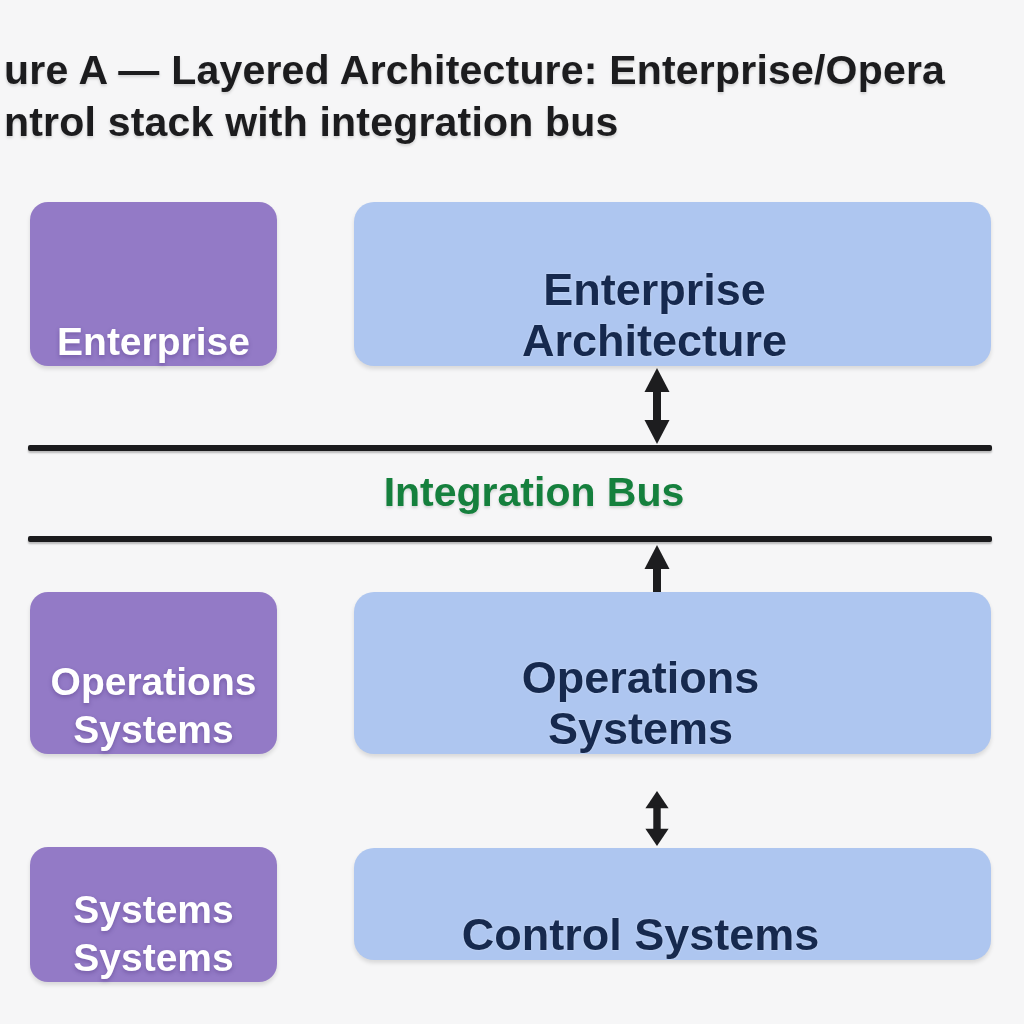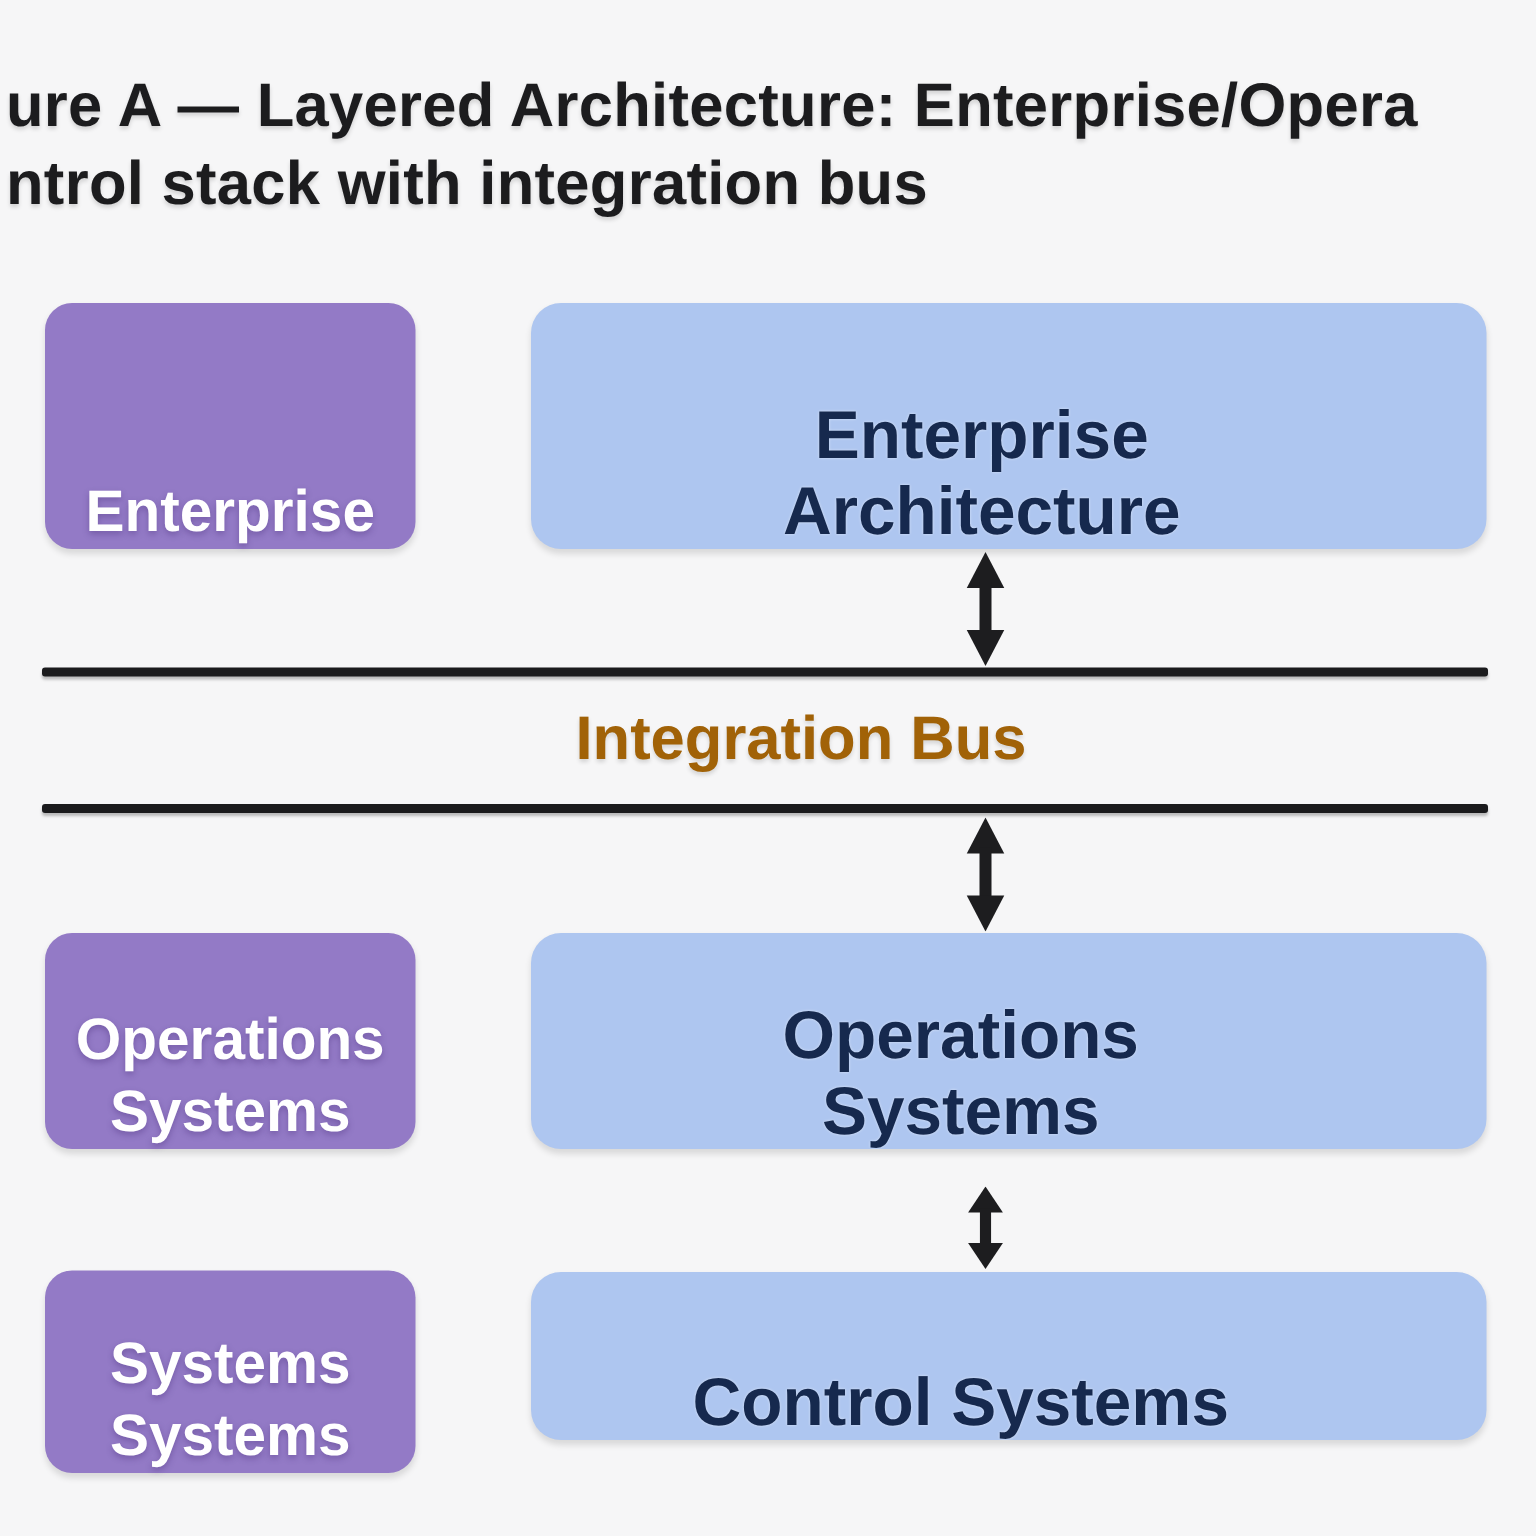"Integration Bus" .bus-label { color: #a16207 -> #15803d }
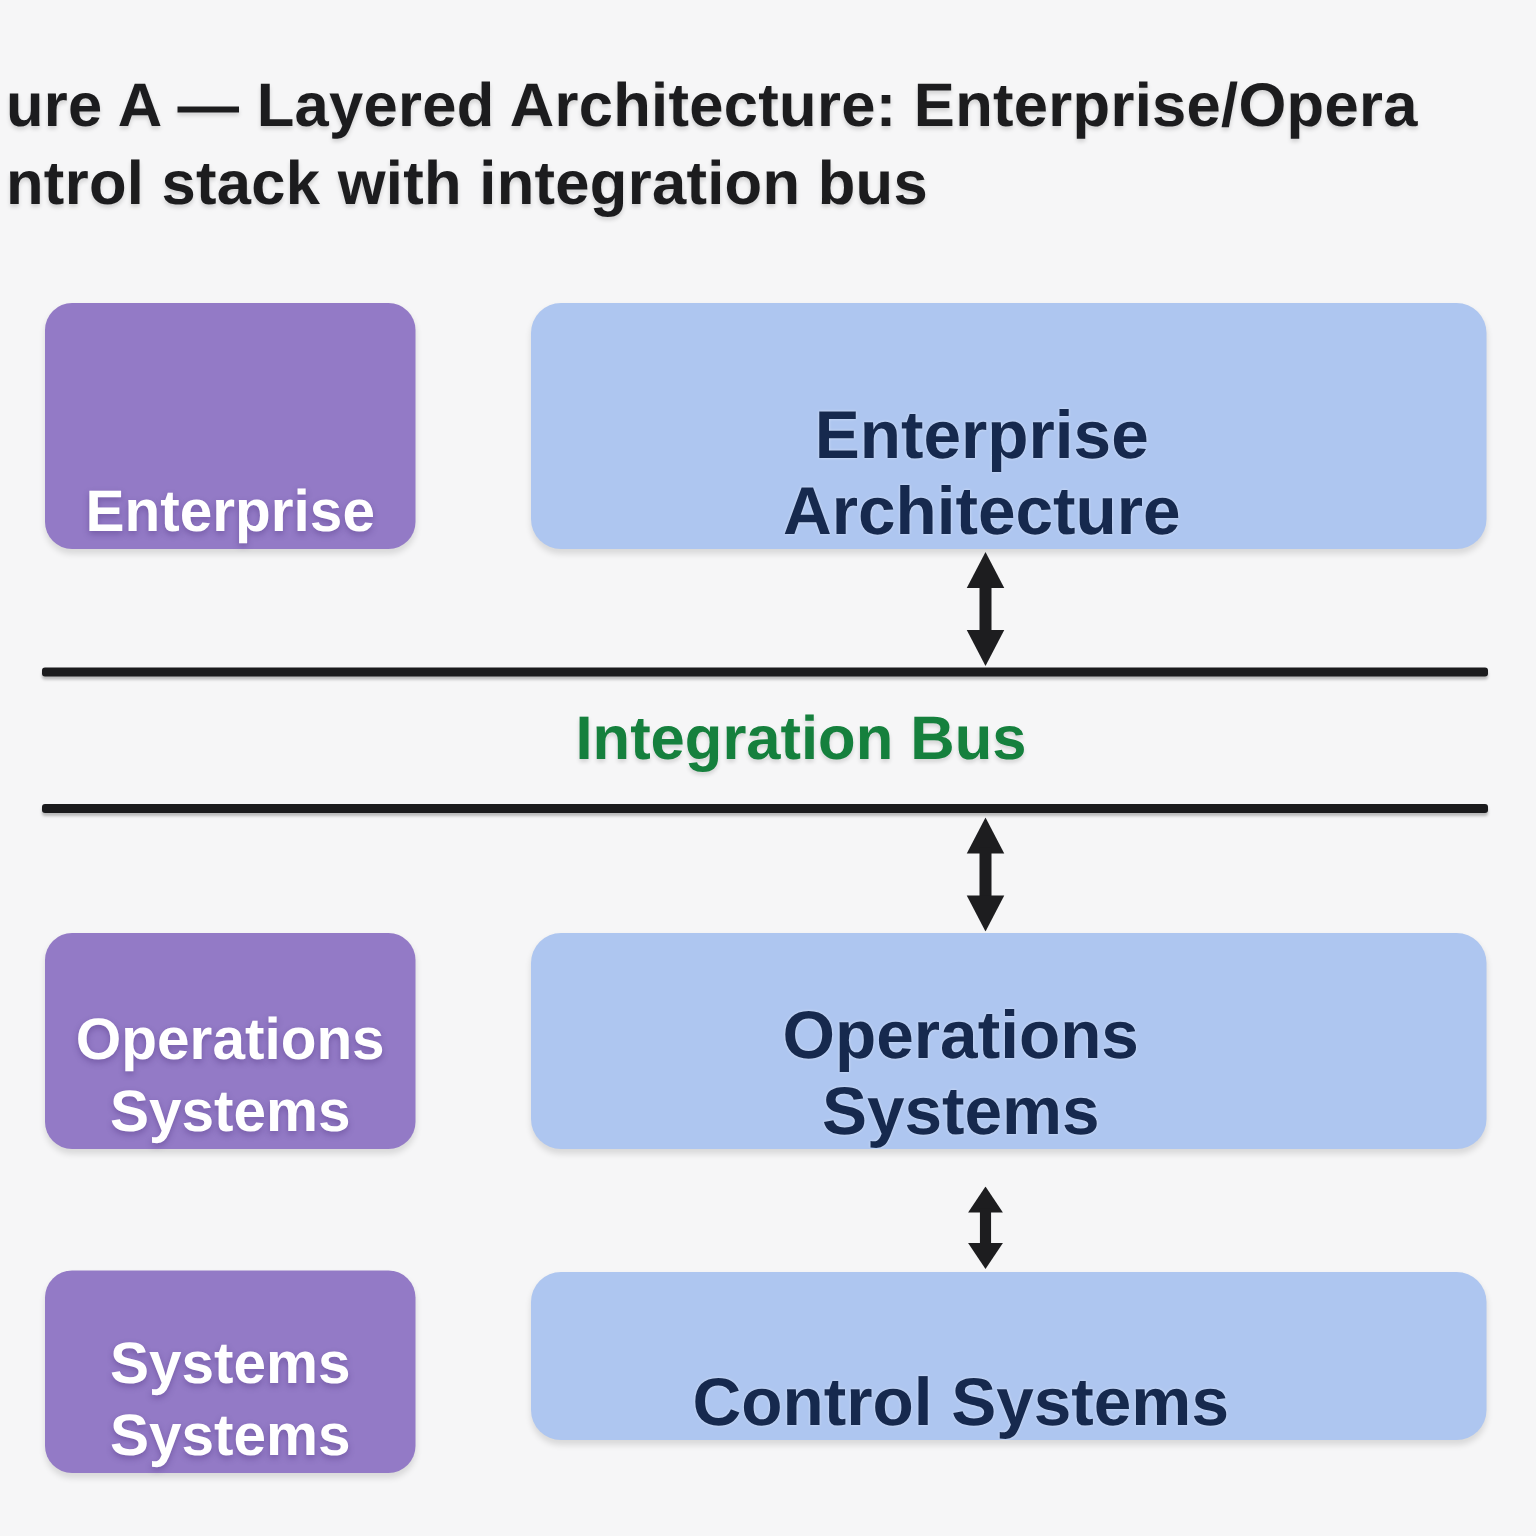"Operations" .row2 { height: 144px -> 162px; top: 622px -> 592px }
